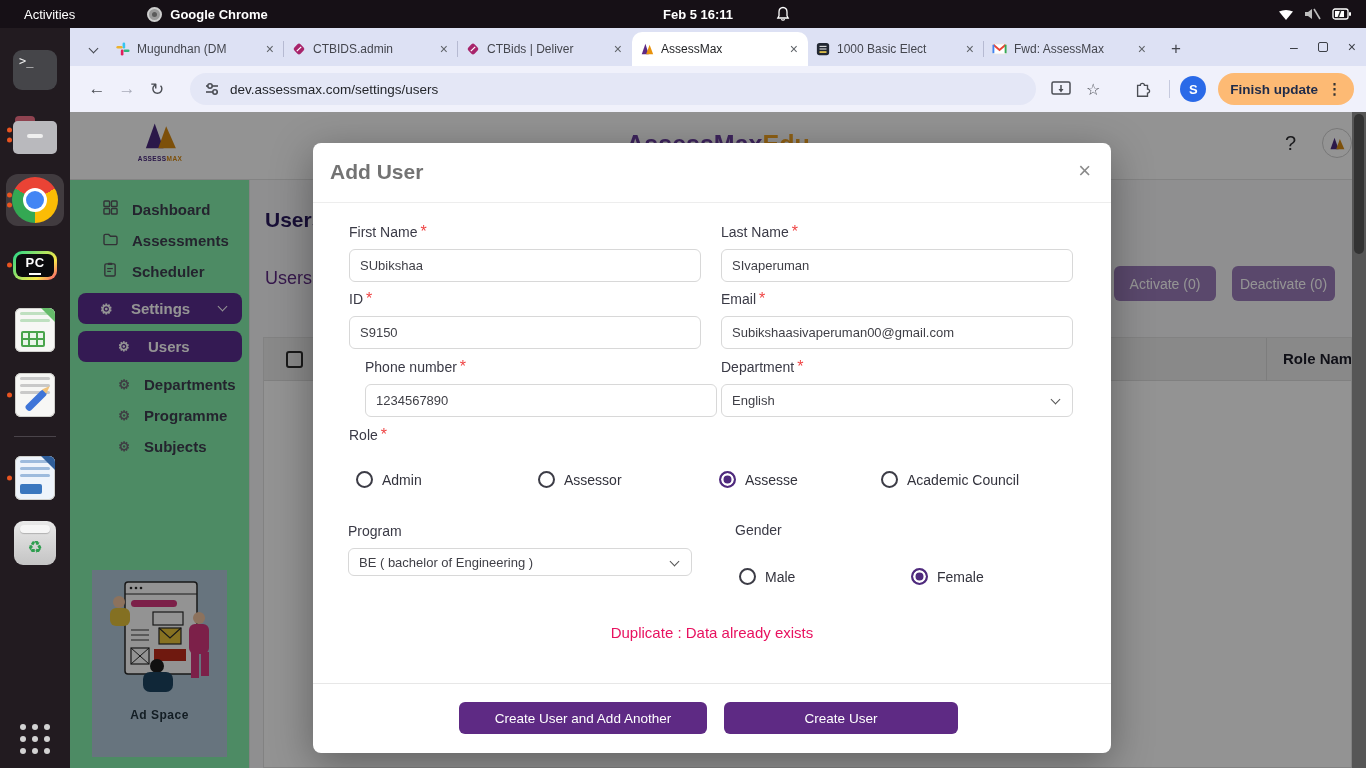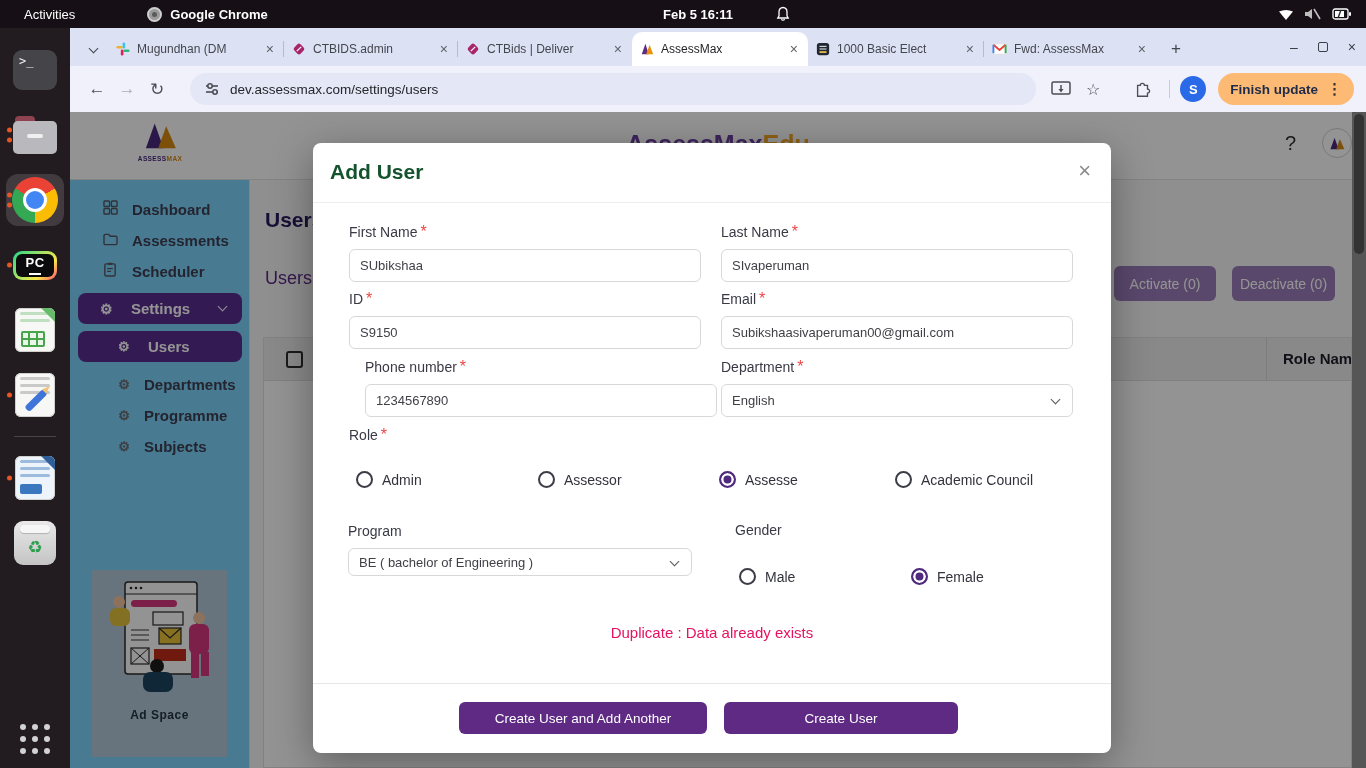"Add User" .m-title { color: #14532d -> #737373 }
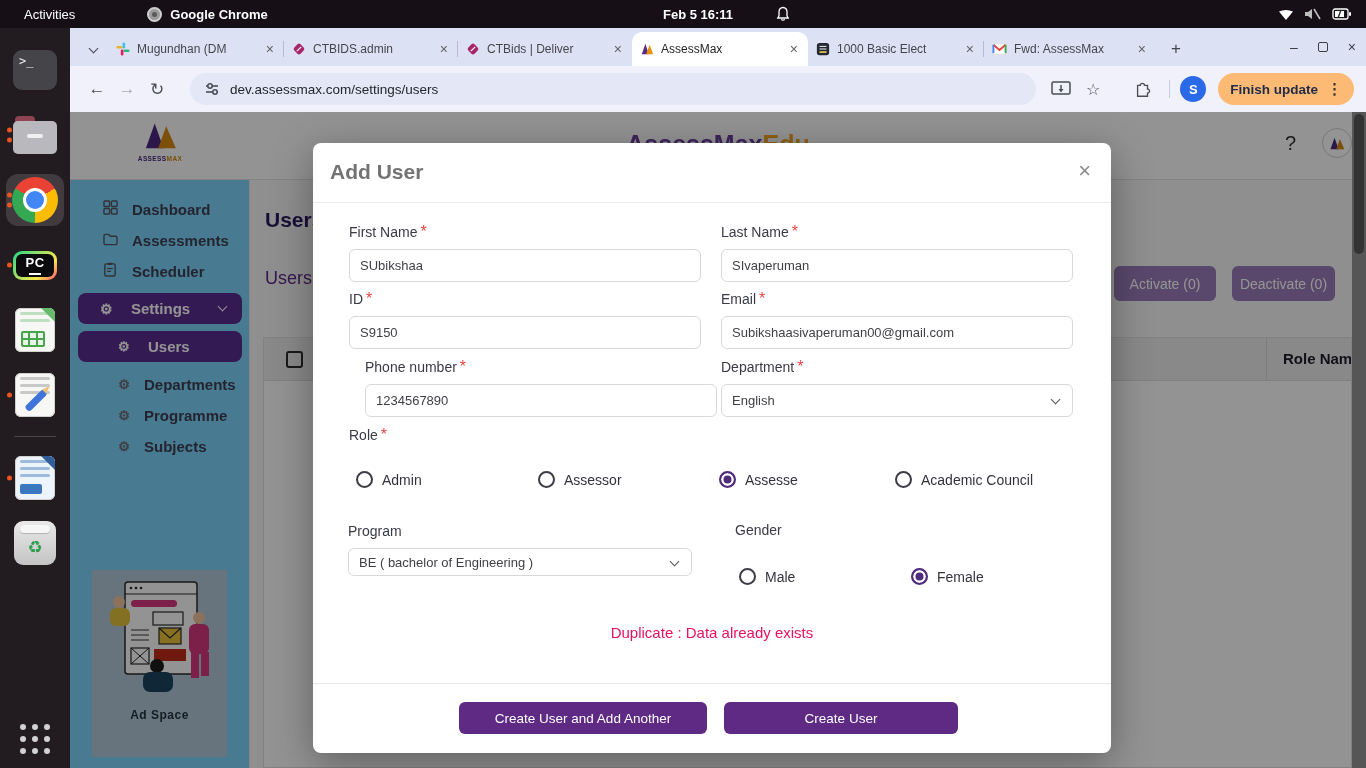"Dashboard" .pg-sidebar { background: #7dd3fc -> #86efac }
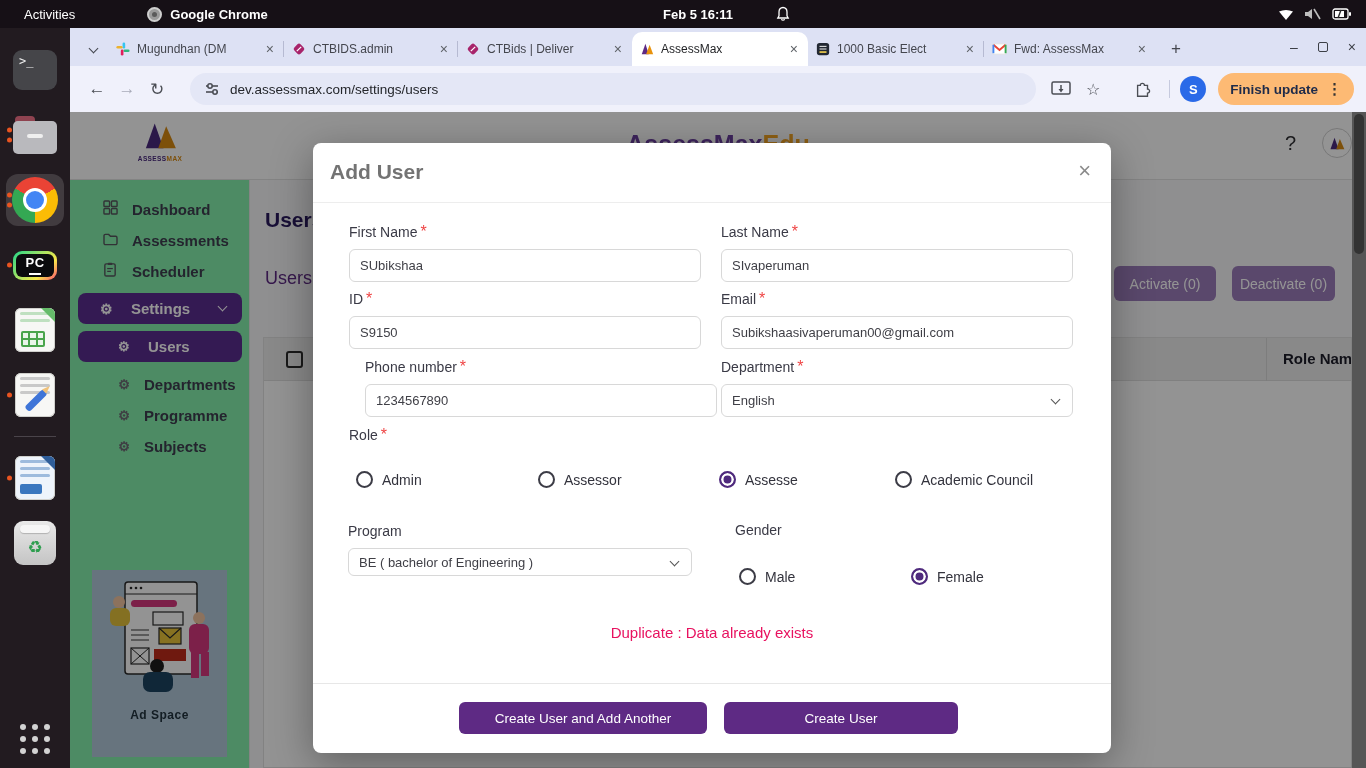"Assesse" label.opt { width: 176px -> 162px }
